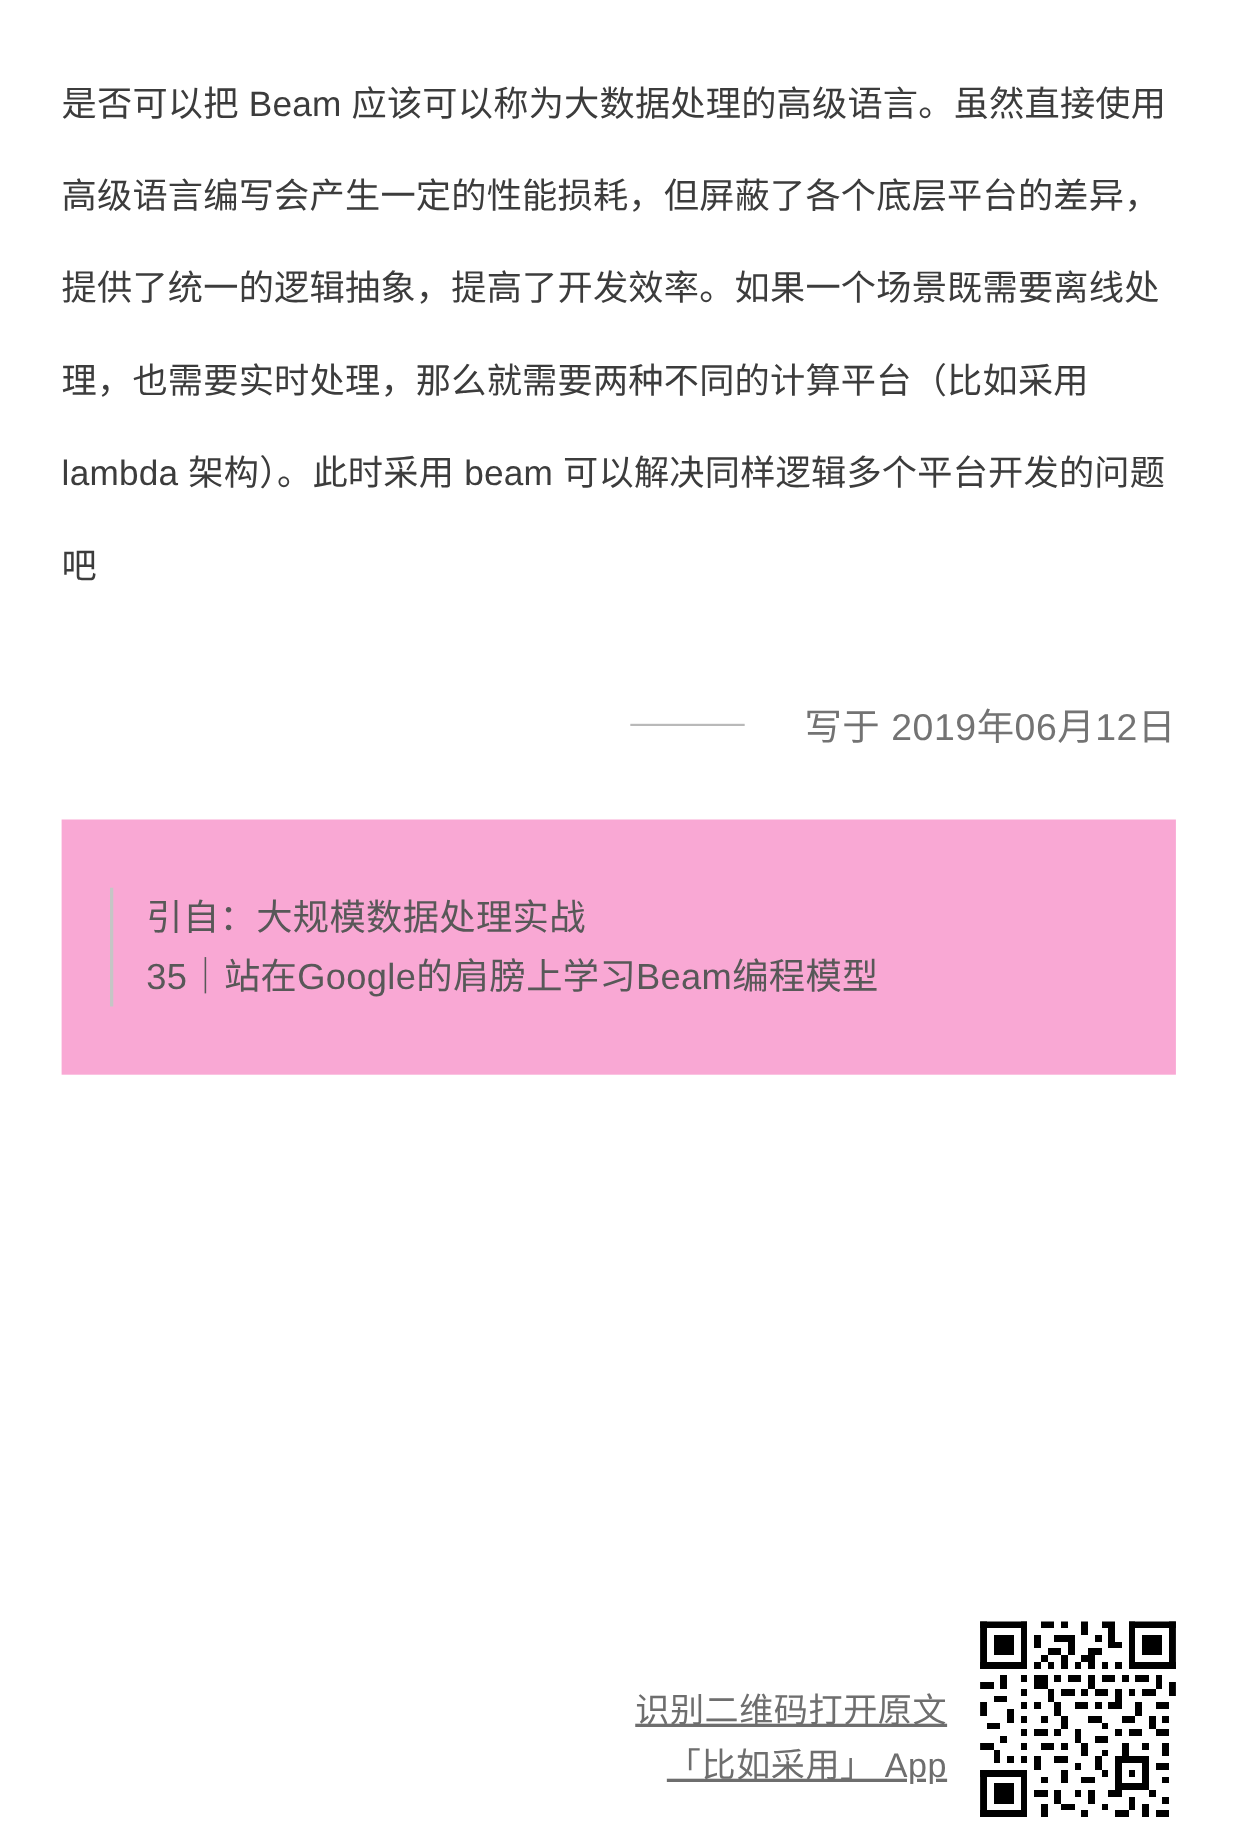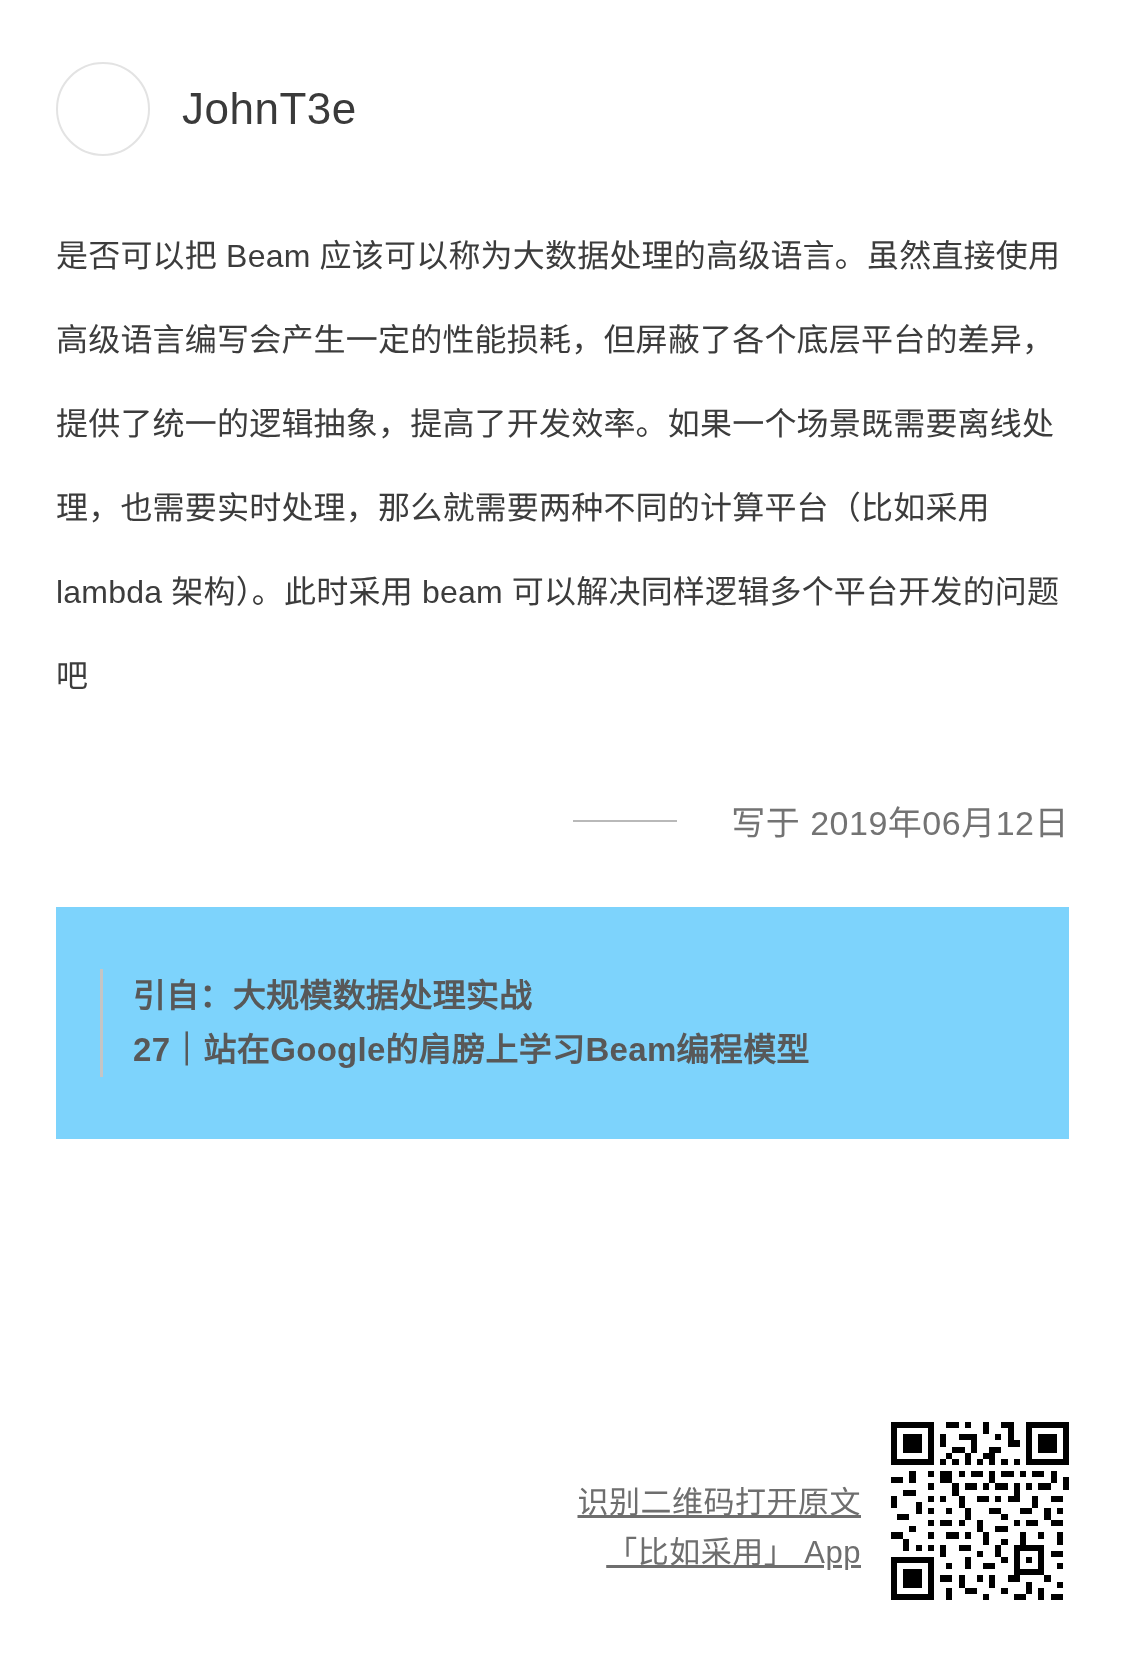"JohnT3e" div.header { html: <div> <div></div> <div>JohnT3e</div> </div> -> none }
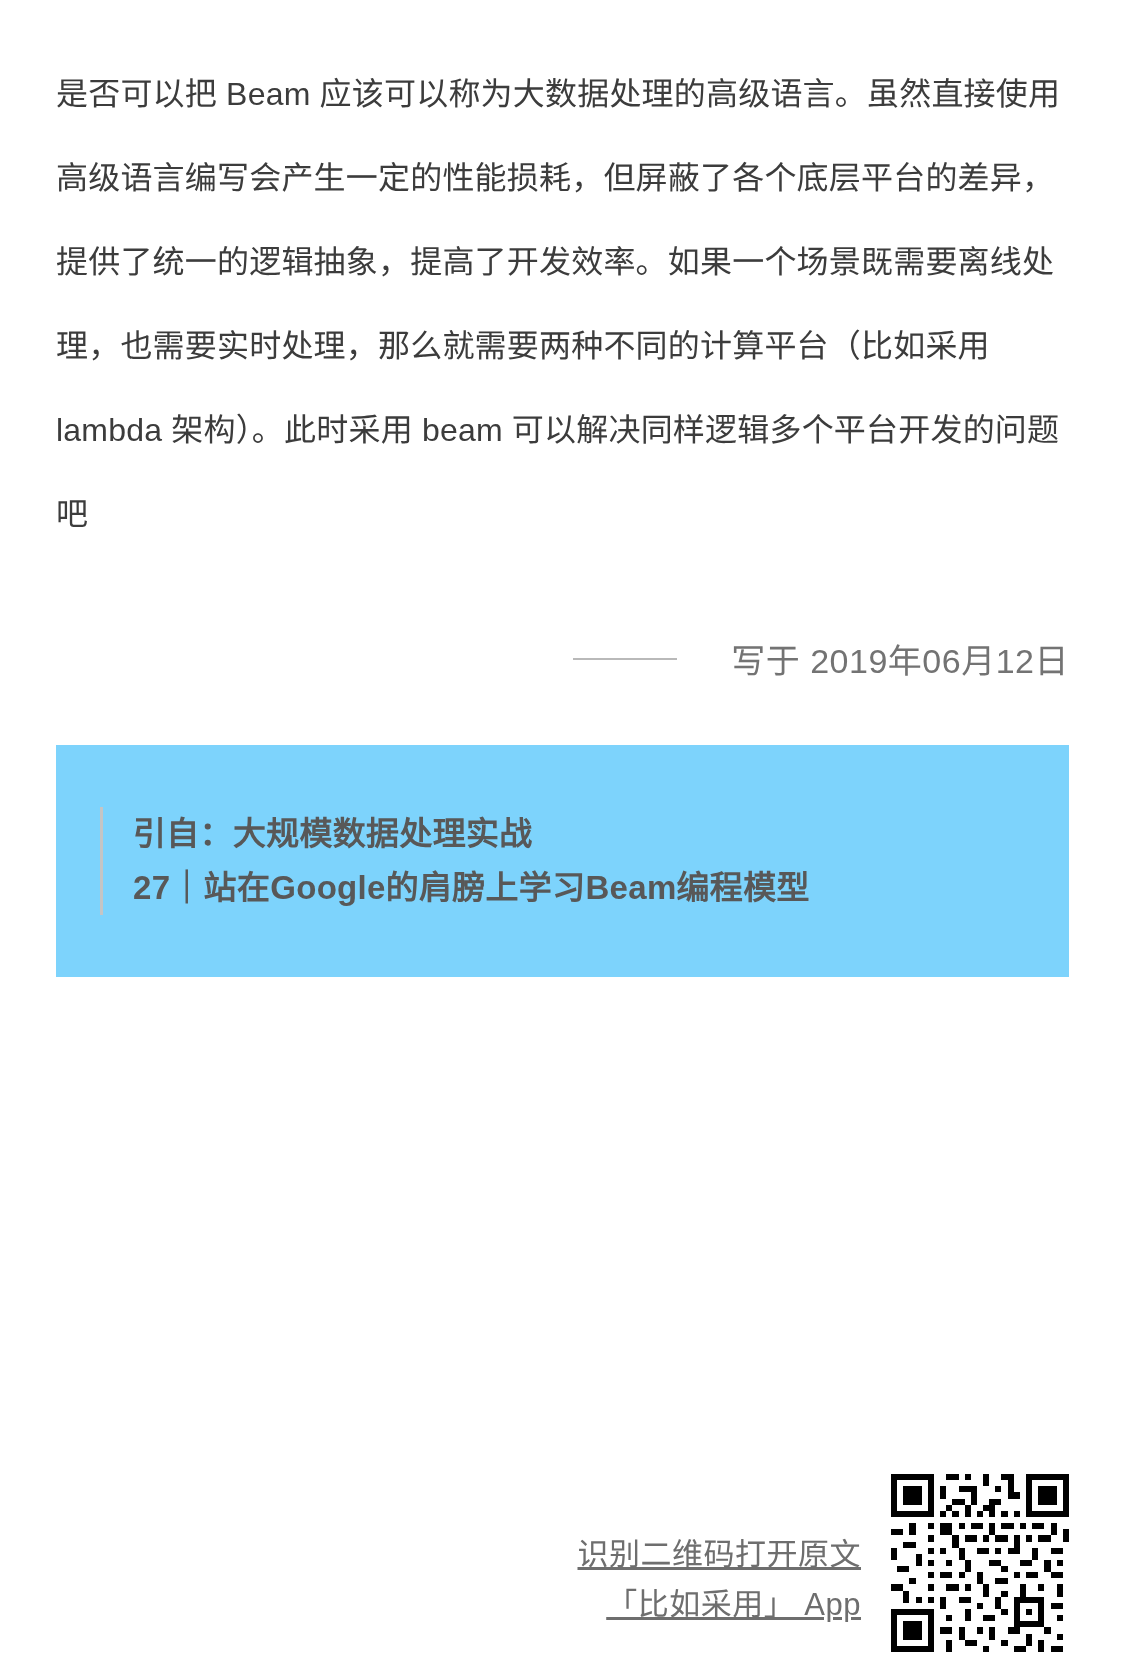"引自：大规模数据处理实战" .quote-box { background: #7dd3fc -> #f9a8d4; font-weight: bold -> none }
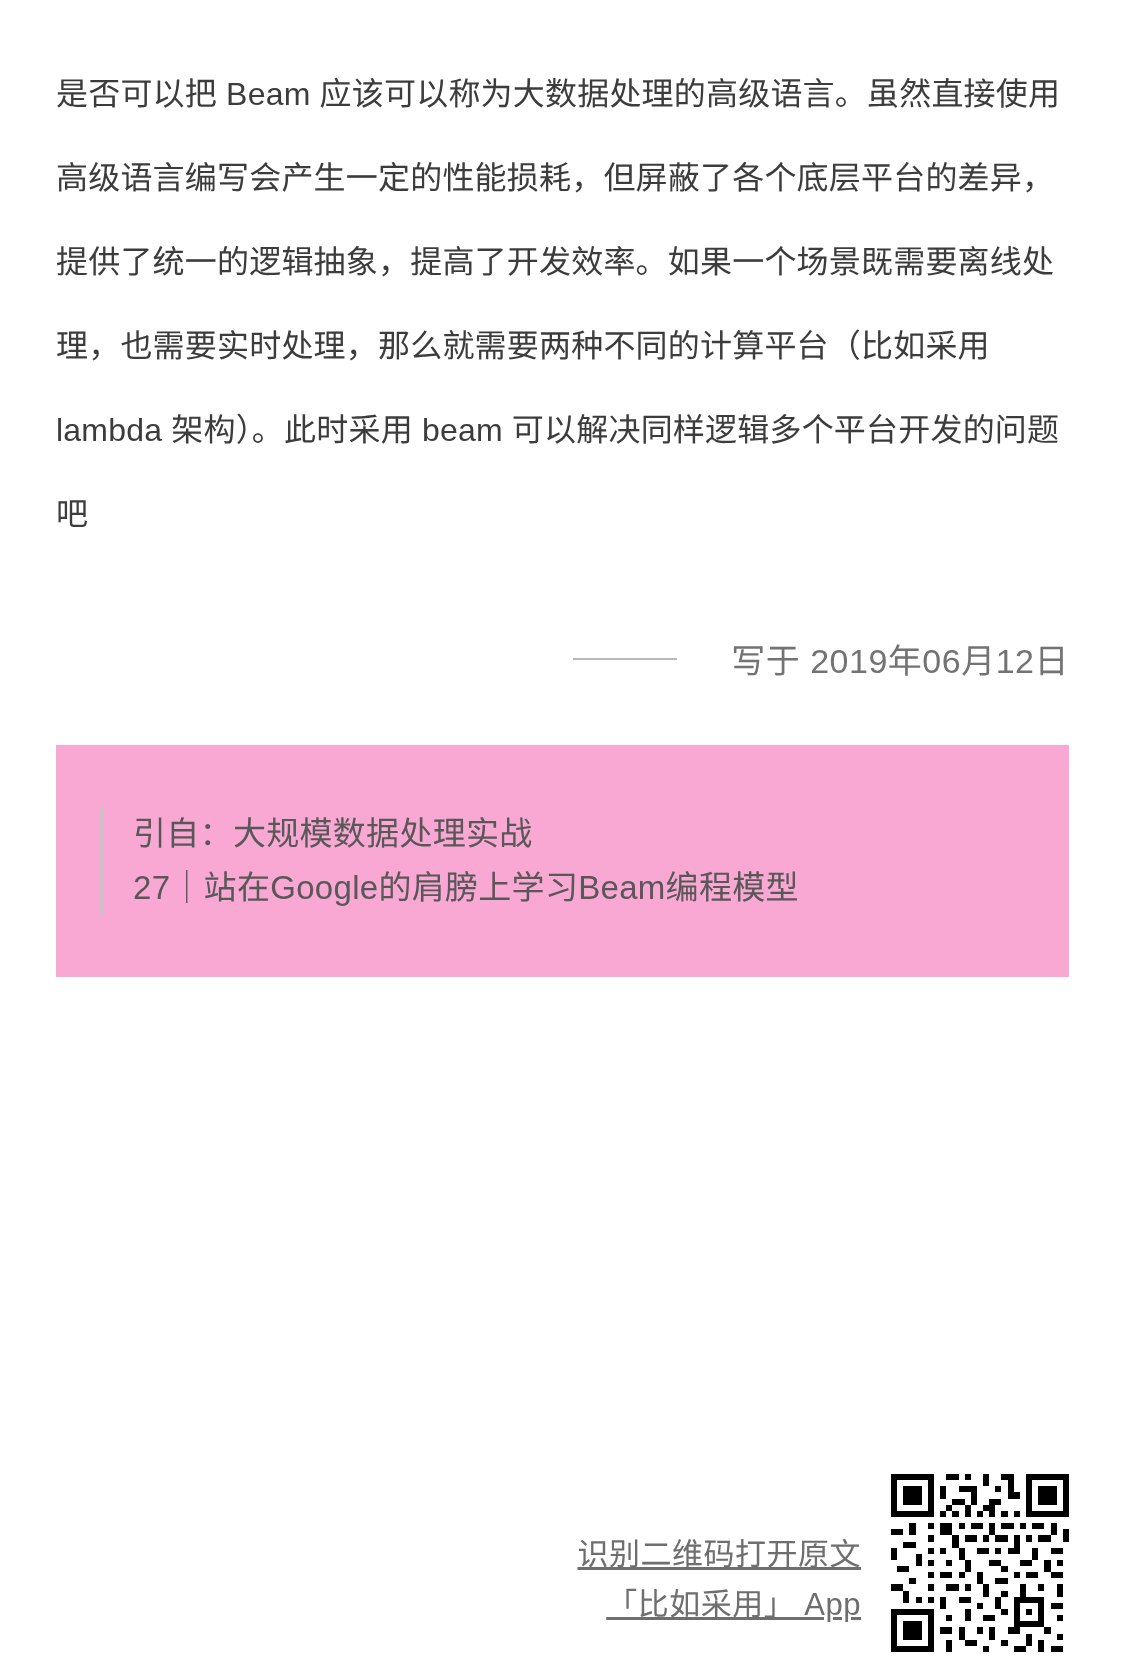"27｜站在Google的肩膀上学习Beam编程模型" div.quote-line { text: 27 -> 35 }
